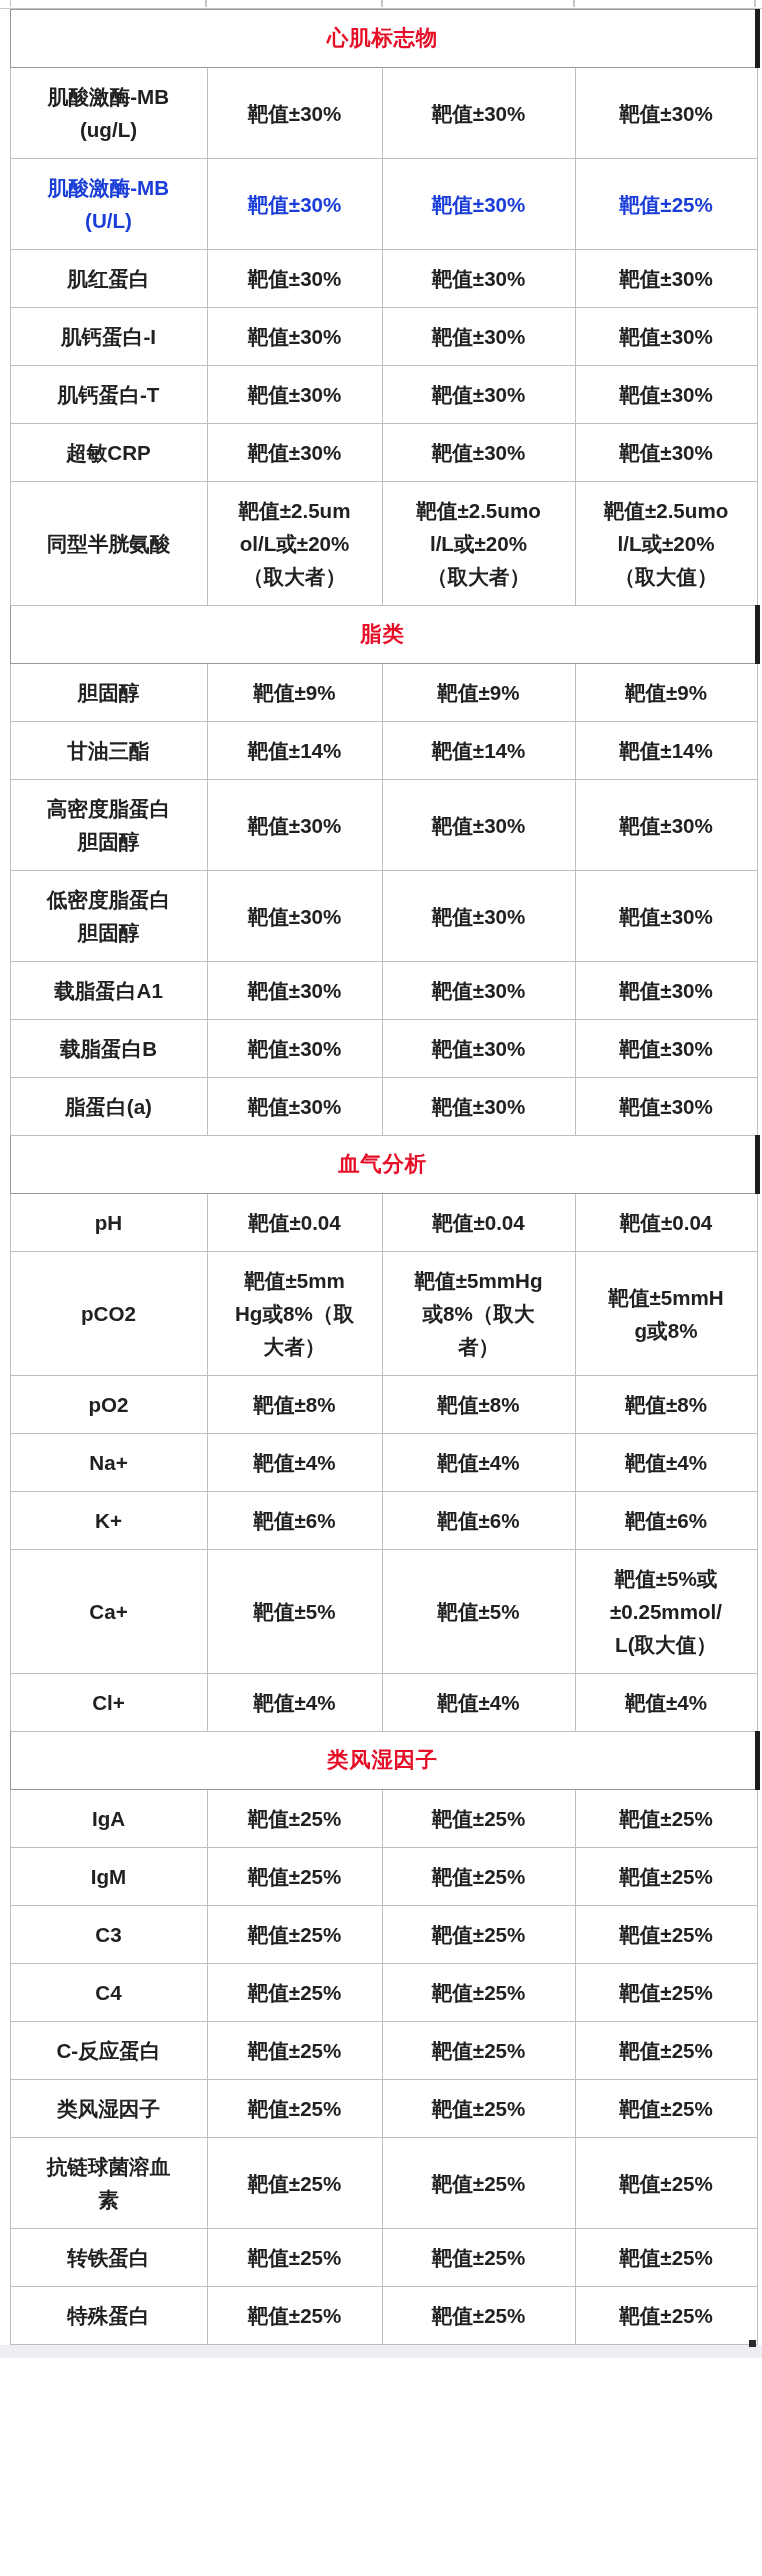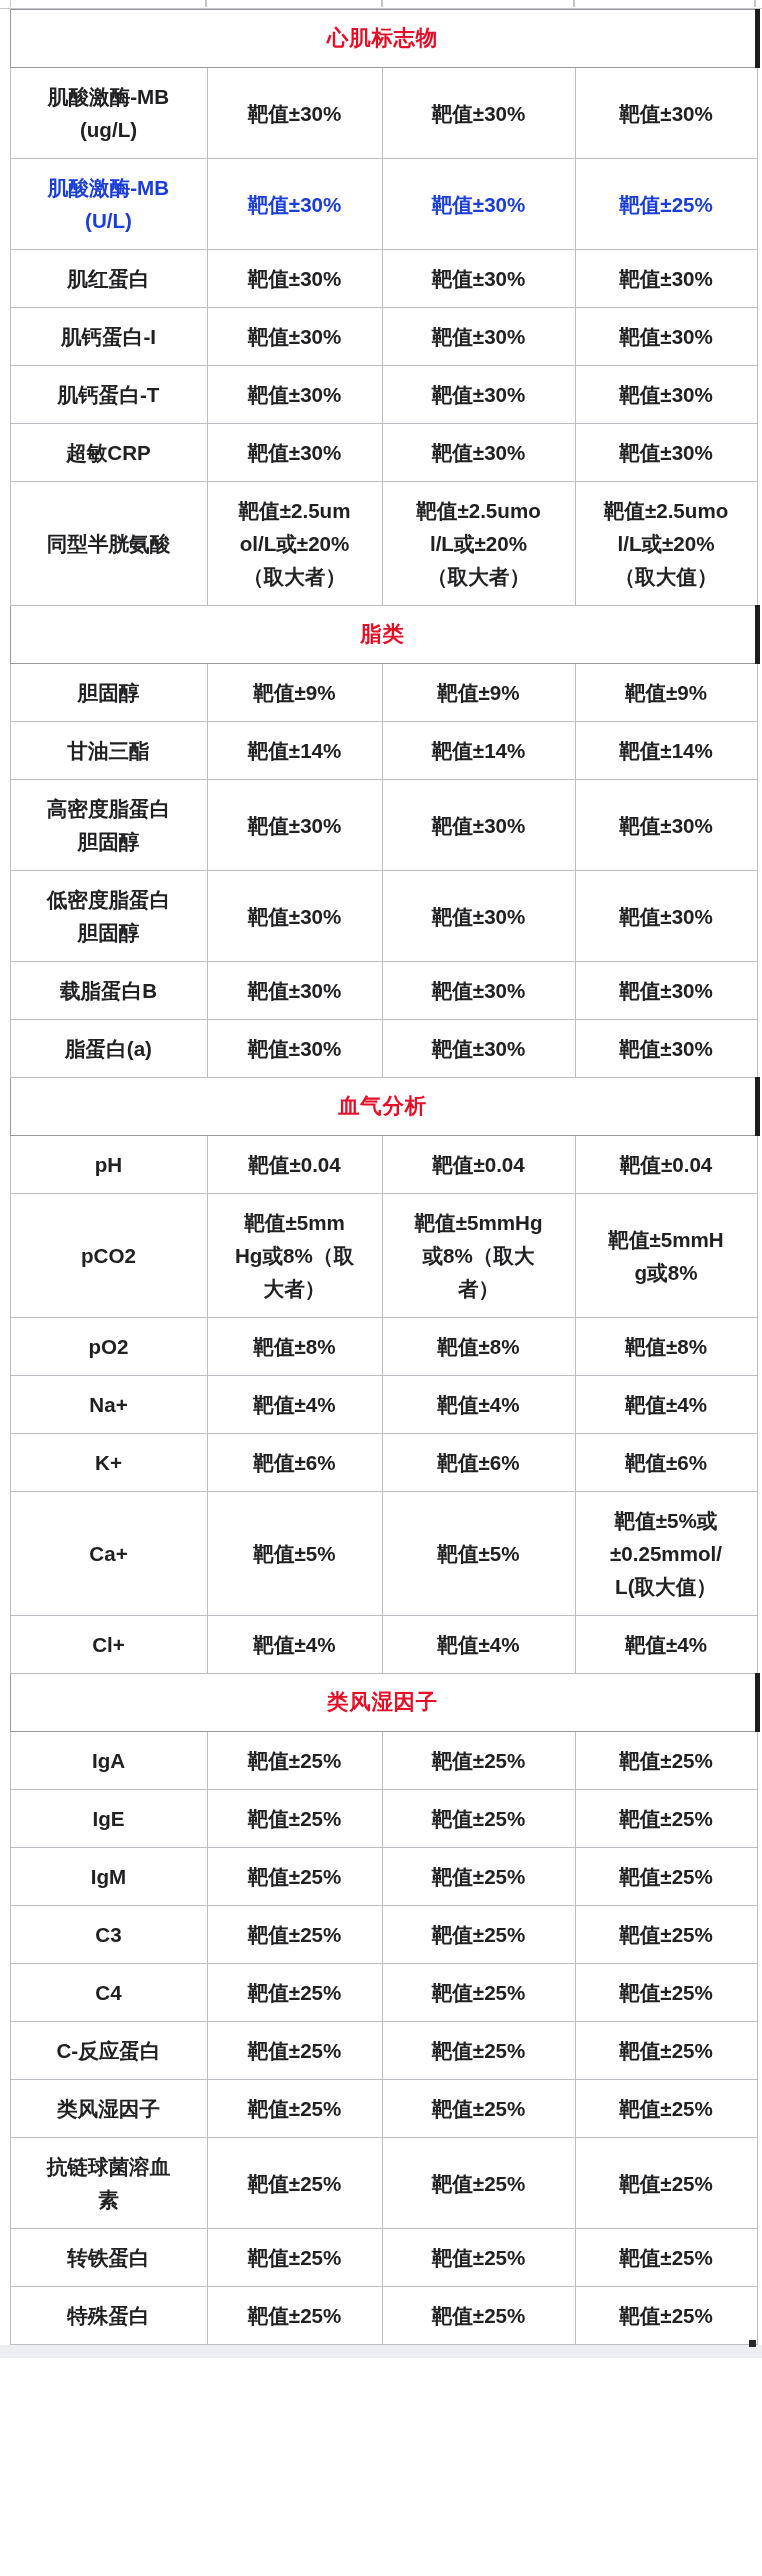"载脂蛋白A1" tr.data-row { html: none -> <tr> <td>载脂蛋白A1</td> <td>靶值±30%</td> <td>靶值±30%</td> <td>靶值±30%</td> </tr> }
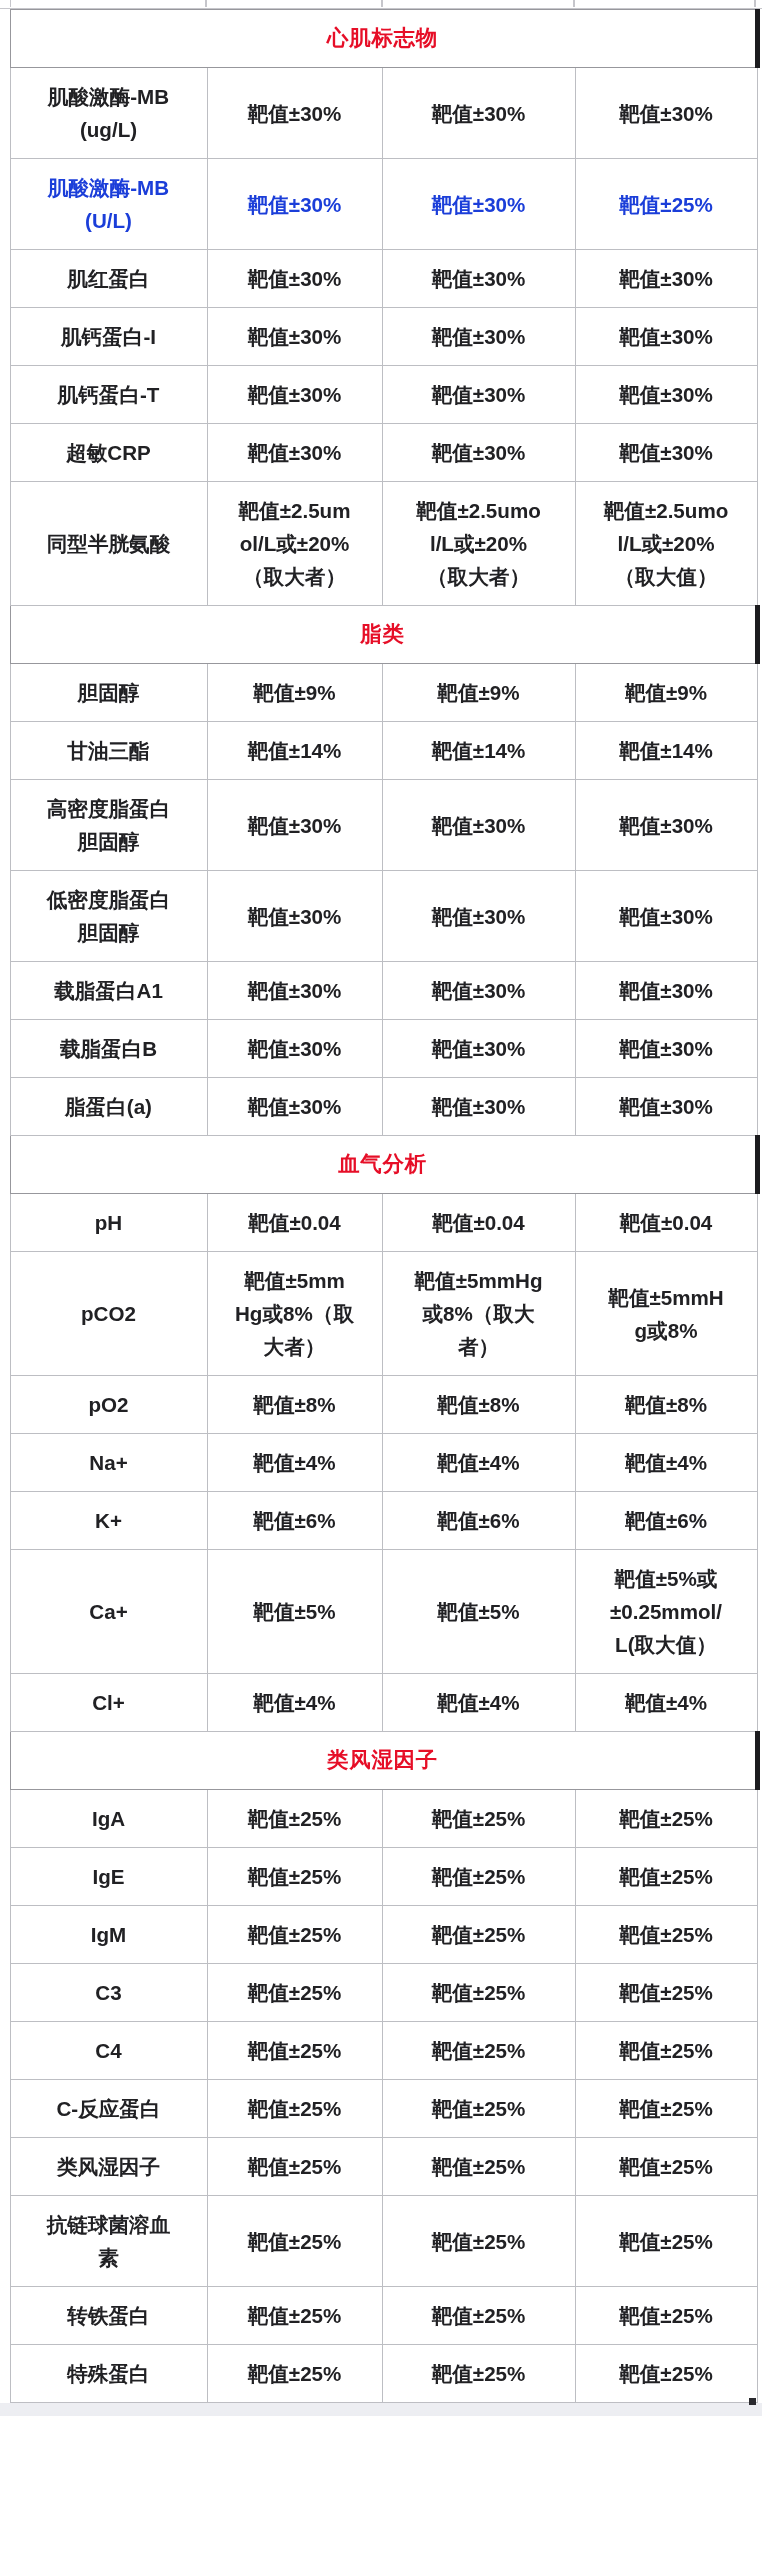"IgE" tr.data-row { html: <tr> <td>IgE</td> <td>靶值±25%</td> <td>靶值±25%</td> <td>靶值±25%</td> </tr> -> none }
